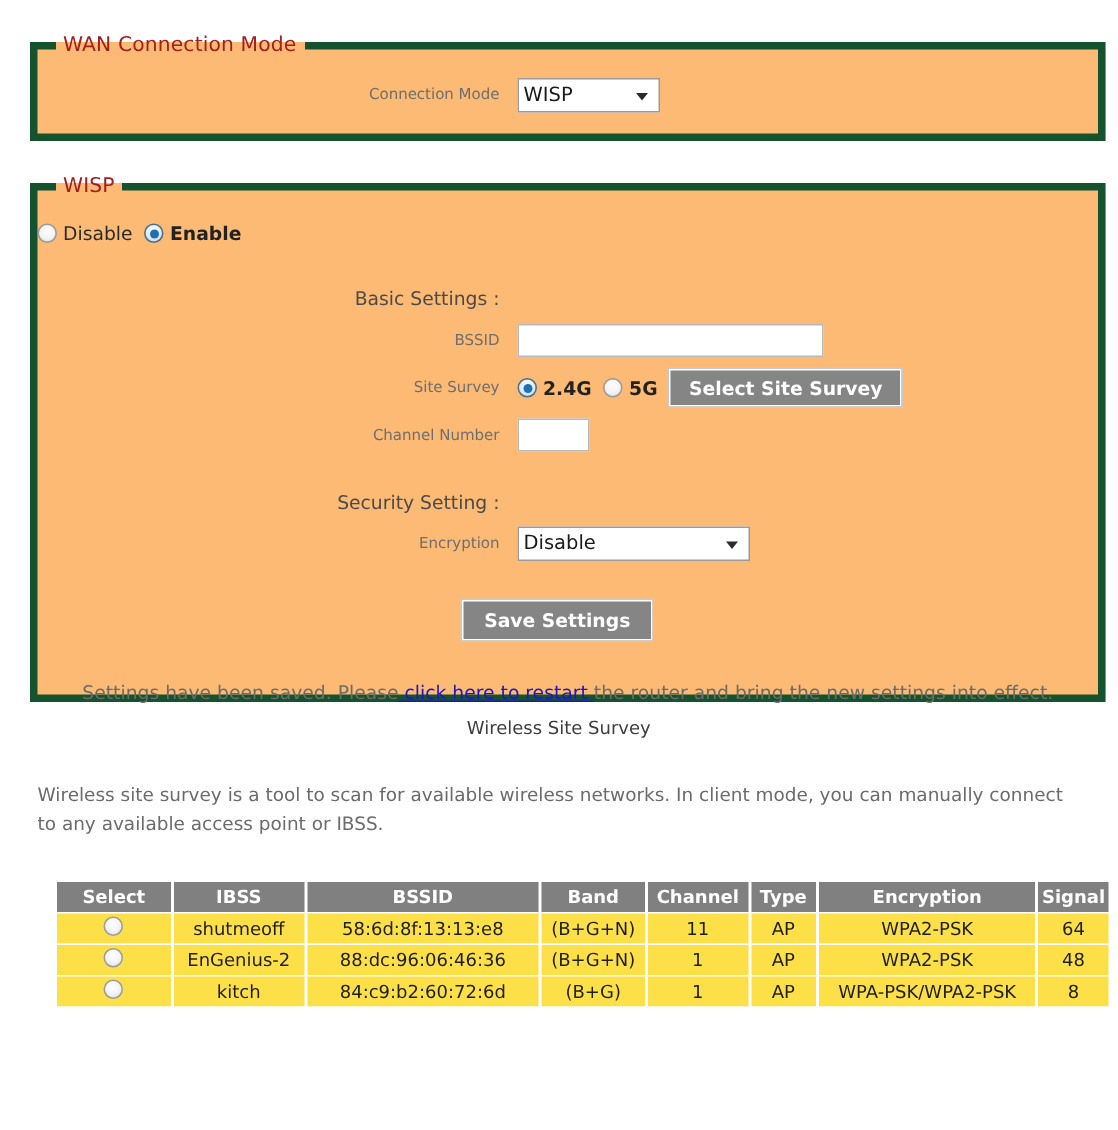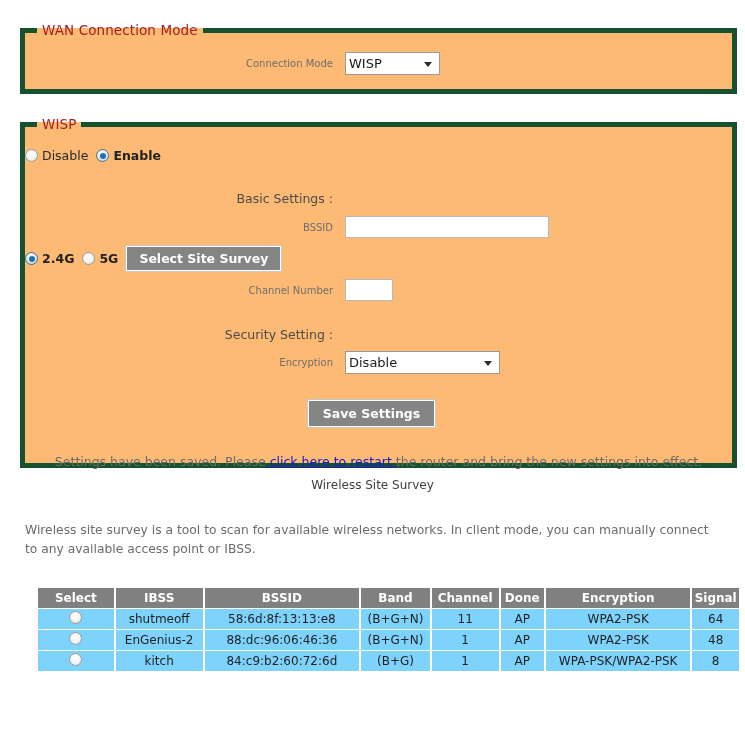"Site Survey" div.flabel { html: none -> <div>Site Survey</div> }
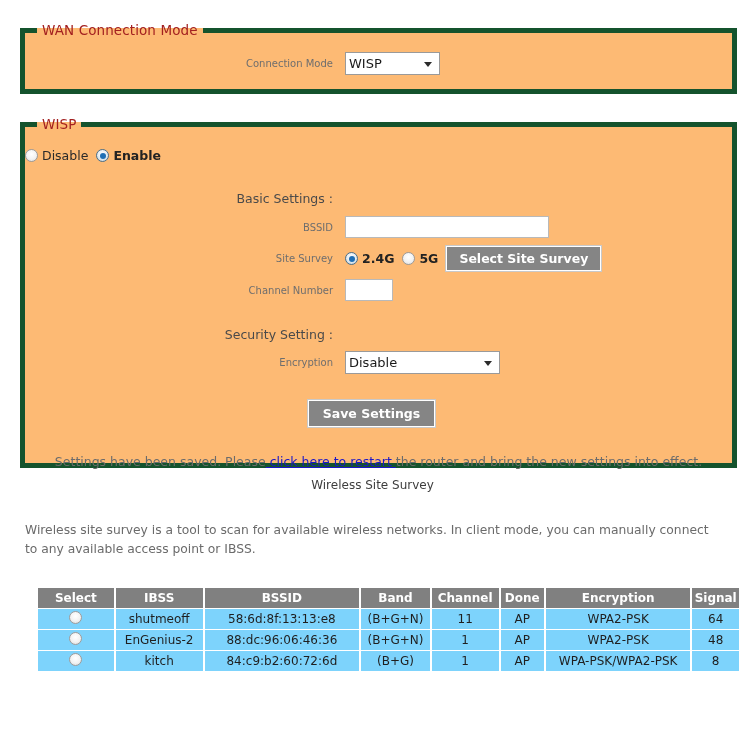"Done" th.col-type { text: Done -> Type }
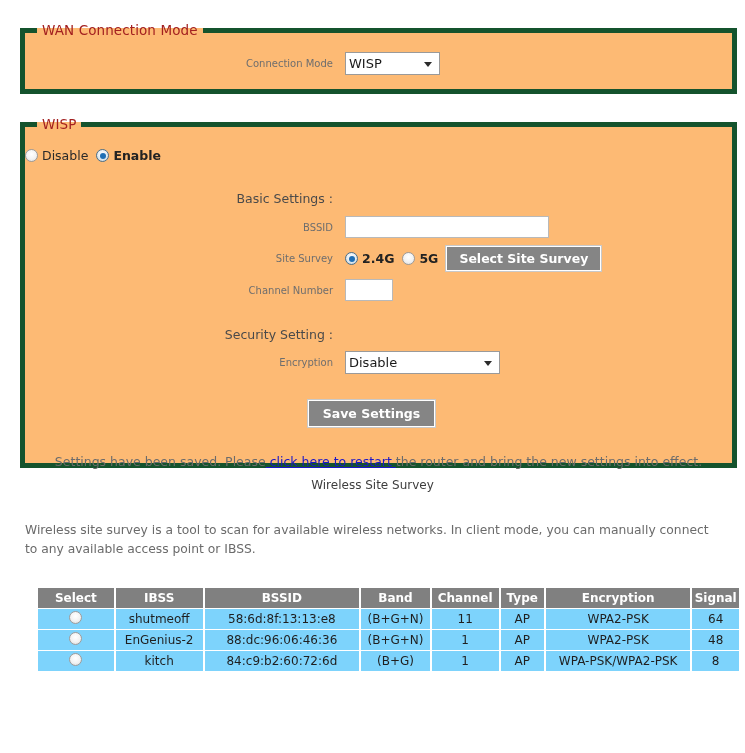"shutmeoff" .survey-table td { background: #7dd3fc -> #fde047 }
